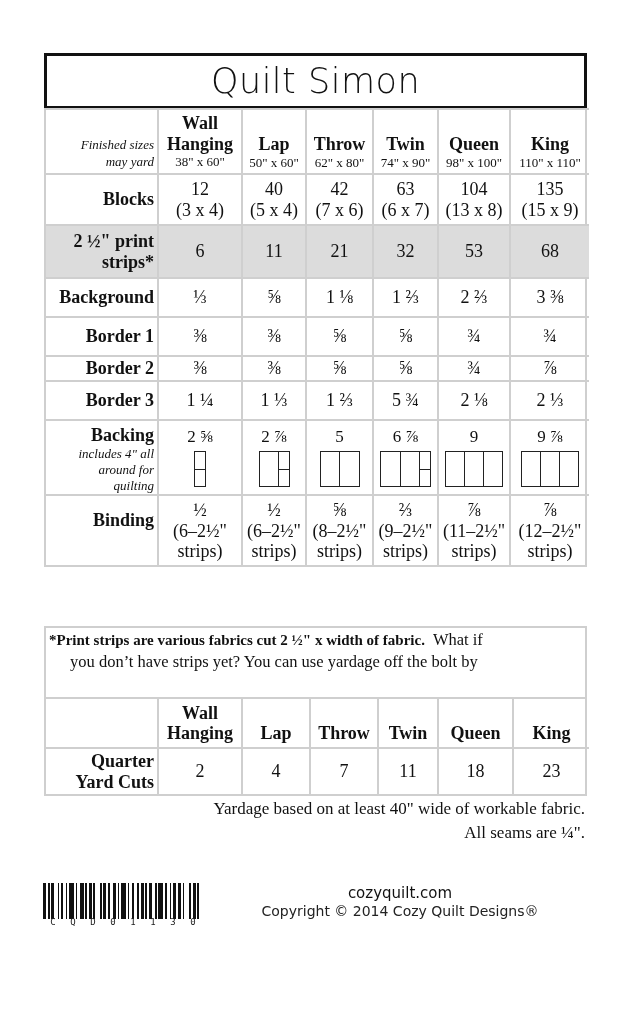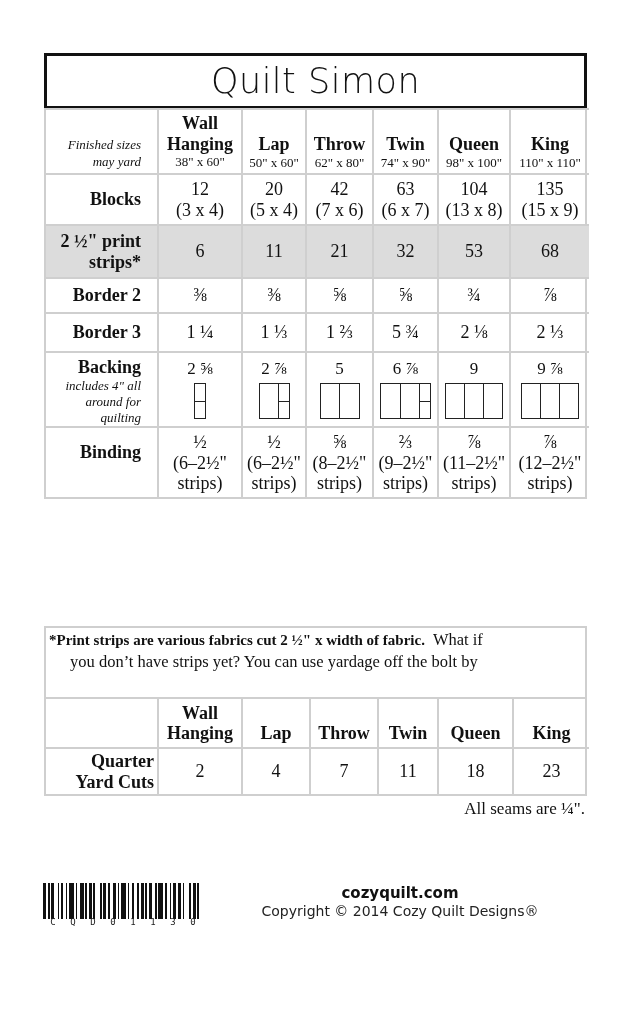"Finished sizes" table.req tr td:first-child { padding-right: 16px -> 3px }
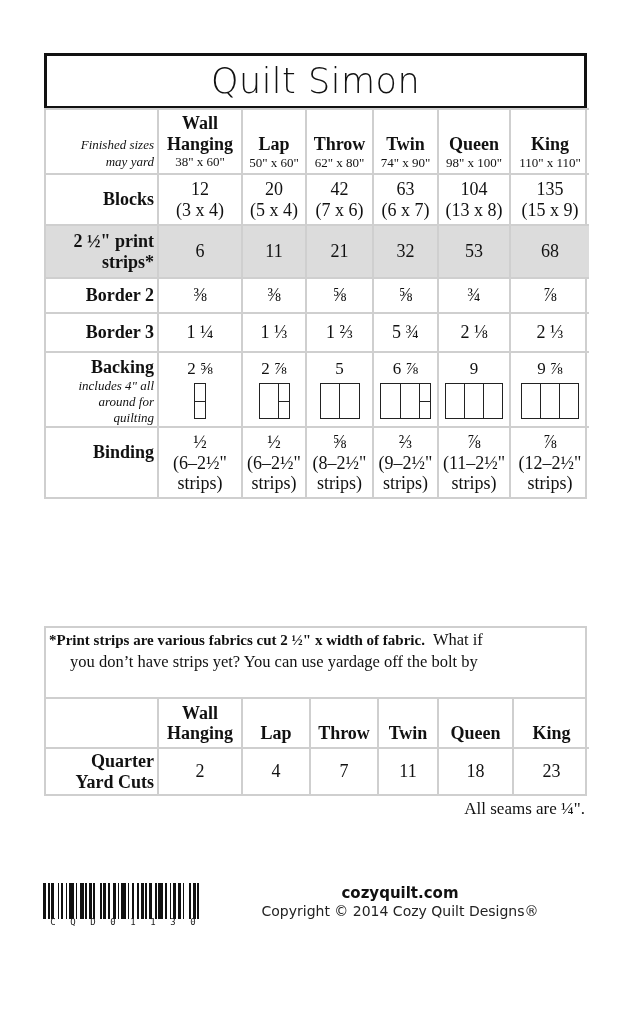"20" span { text: 20 -> 40 }
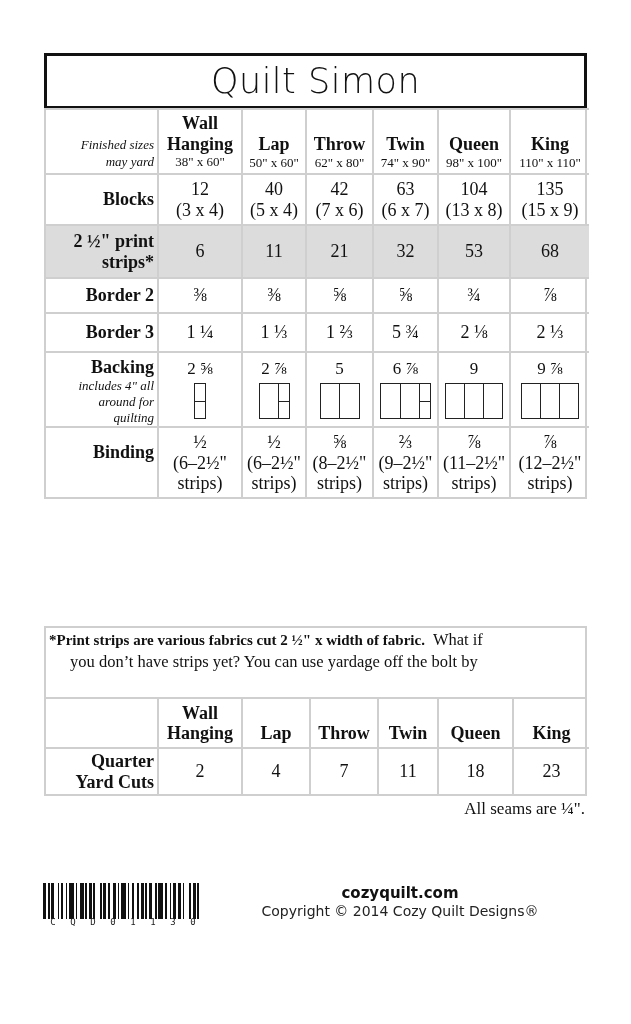"Background" tr { html: none -> <tr> <td>Background</td> <td>⅓</td> <td>⅝</td> <td>1 ⅛</td> <td>1 ⅔</td> <td>2 ⅔</td> <td>3 ⅜</td> </tr> }
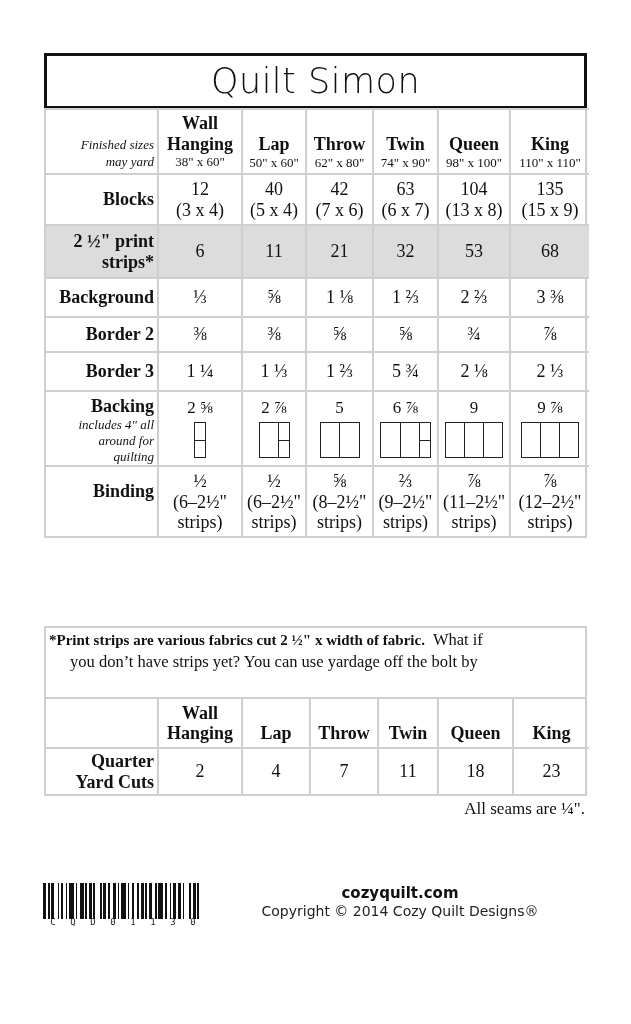"Border 1" tr { html: none -> <tr> <td>Border 1</td> <td>⅜</td> <td>⅜</td> <td>⅝</td> <td>⅝</td> <td>¾</td> <td>¾</td> </tr> }
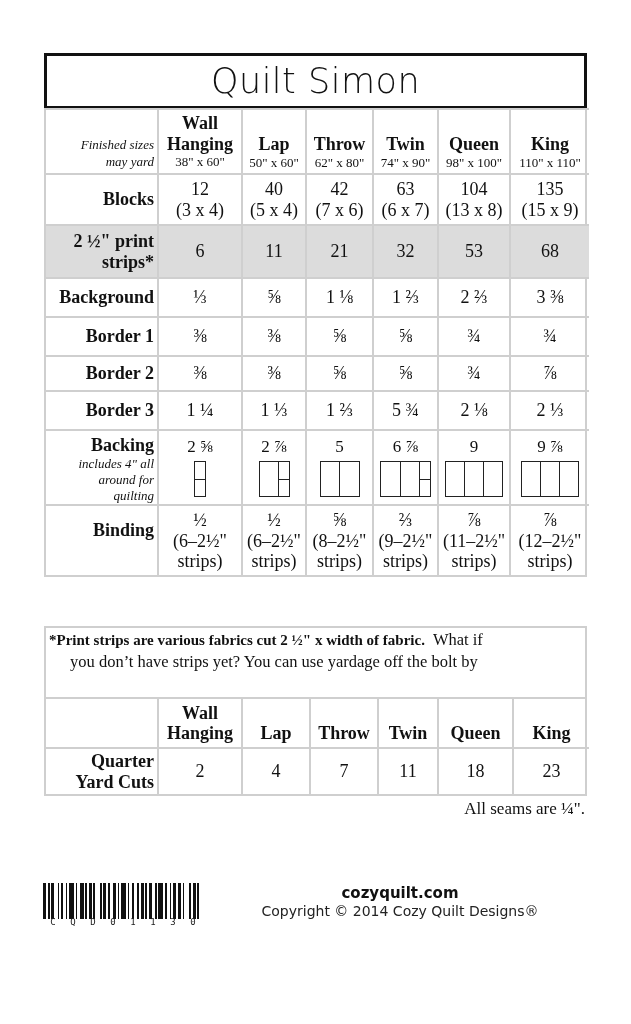"Border 2" tr { height: 35px -> 25px }
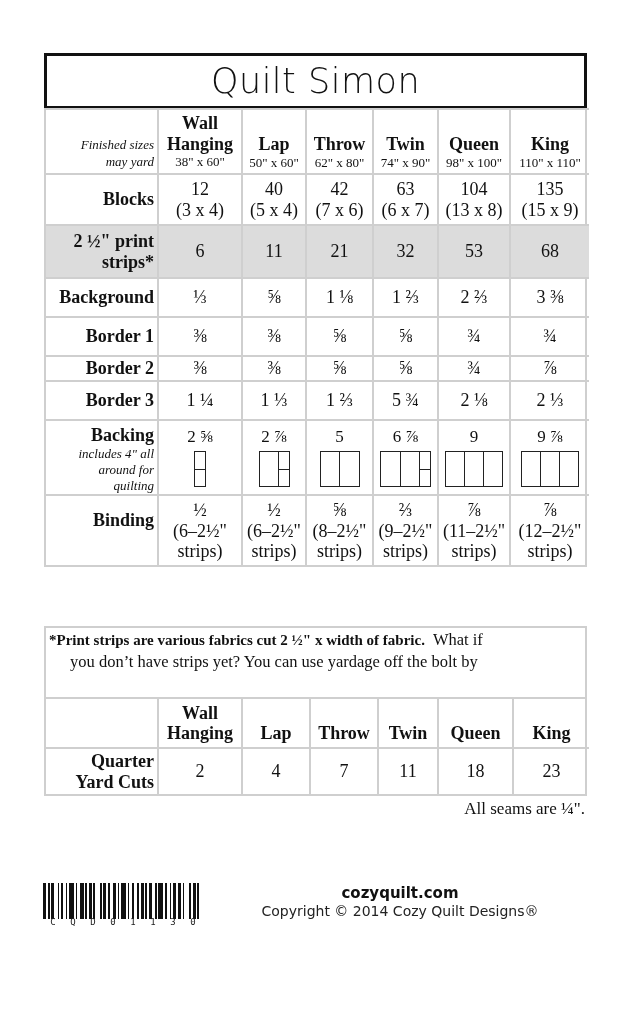"Yardage based on at least" div { html: none -> <div>Yardage based on at least 40" wide of workable fabric.</div> }
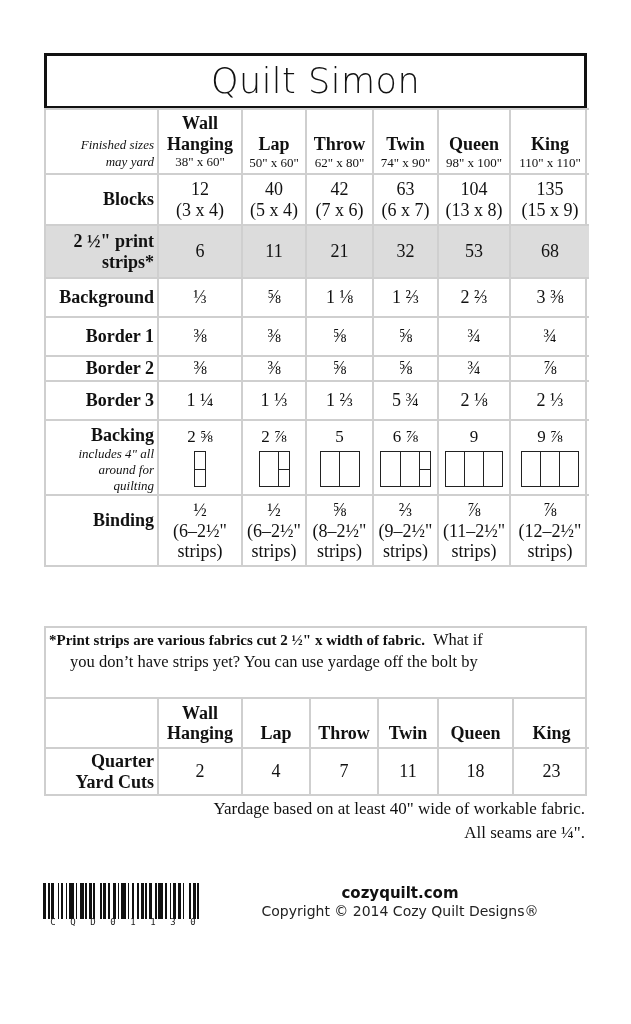"cozyquilt.com" .brand-url { font-weight: bold -> normal }
